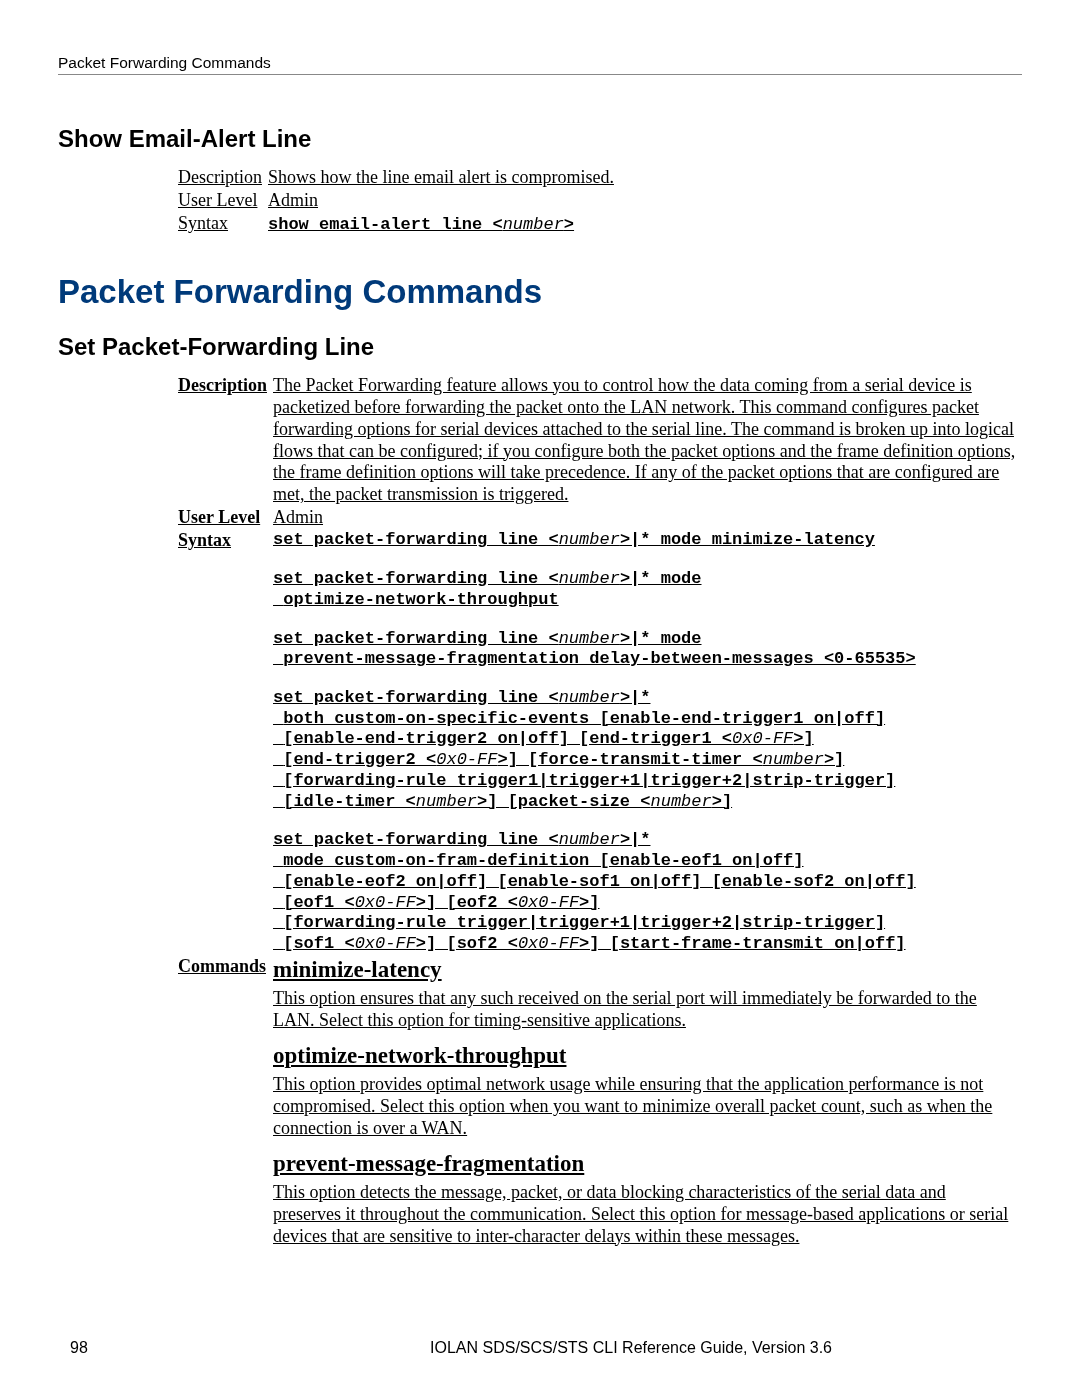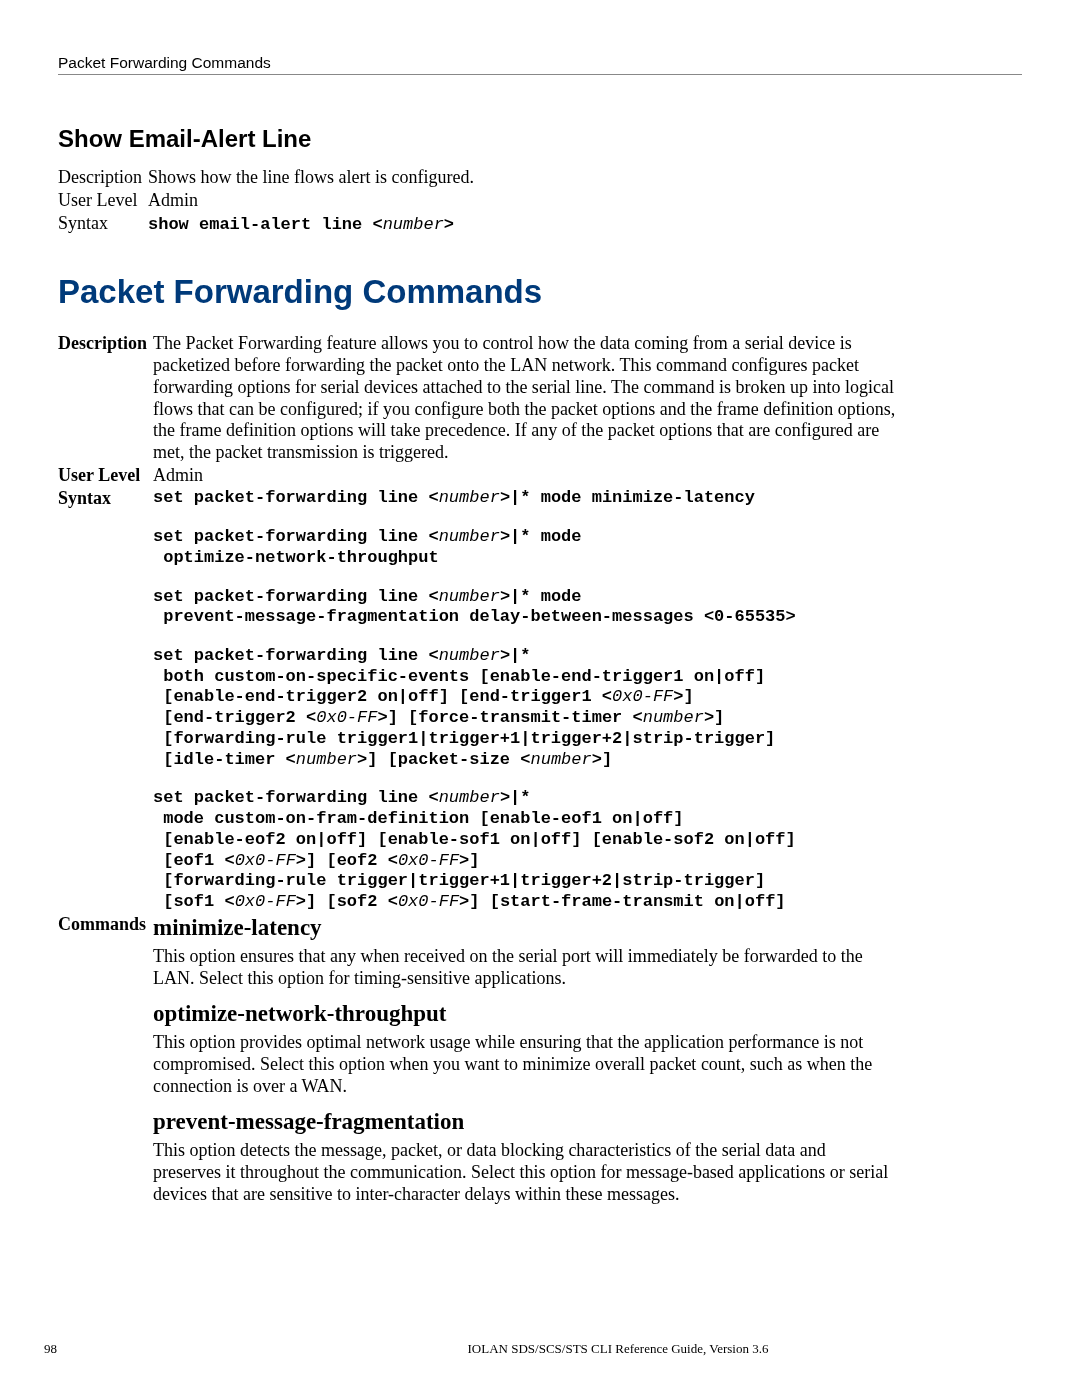"Description" .field-table { margin-left: none -> 120px; text-decoration: none -> underline }
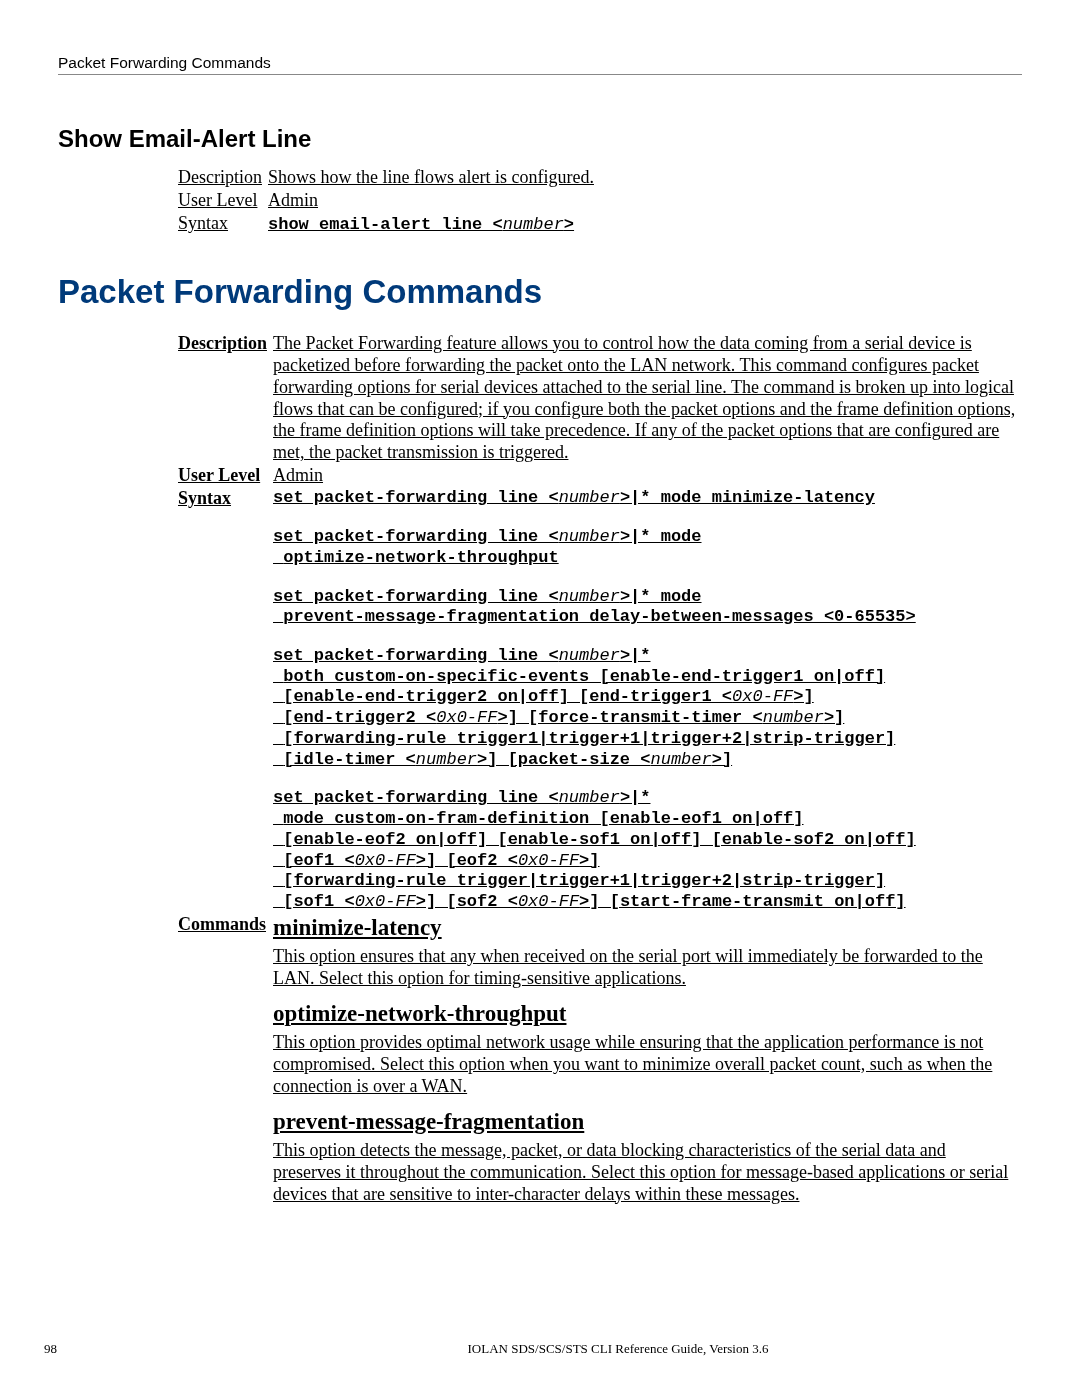"Shows how the line flows" td { text: flows alert is configured -> email alert is compromised }
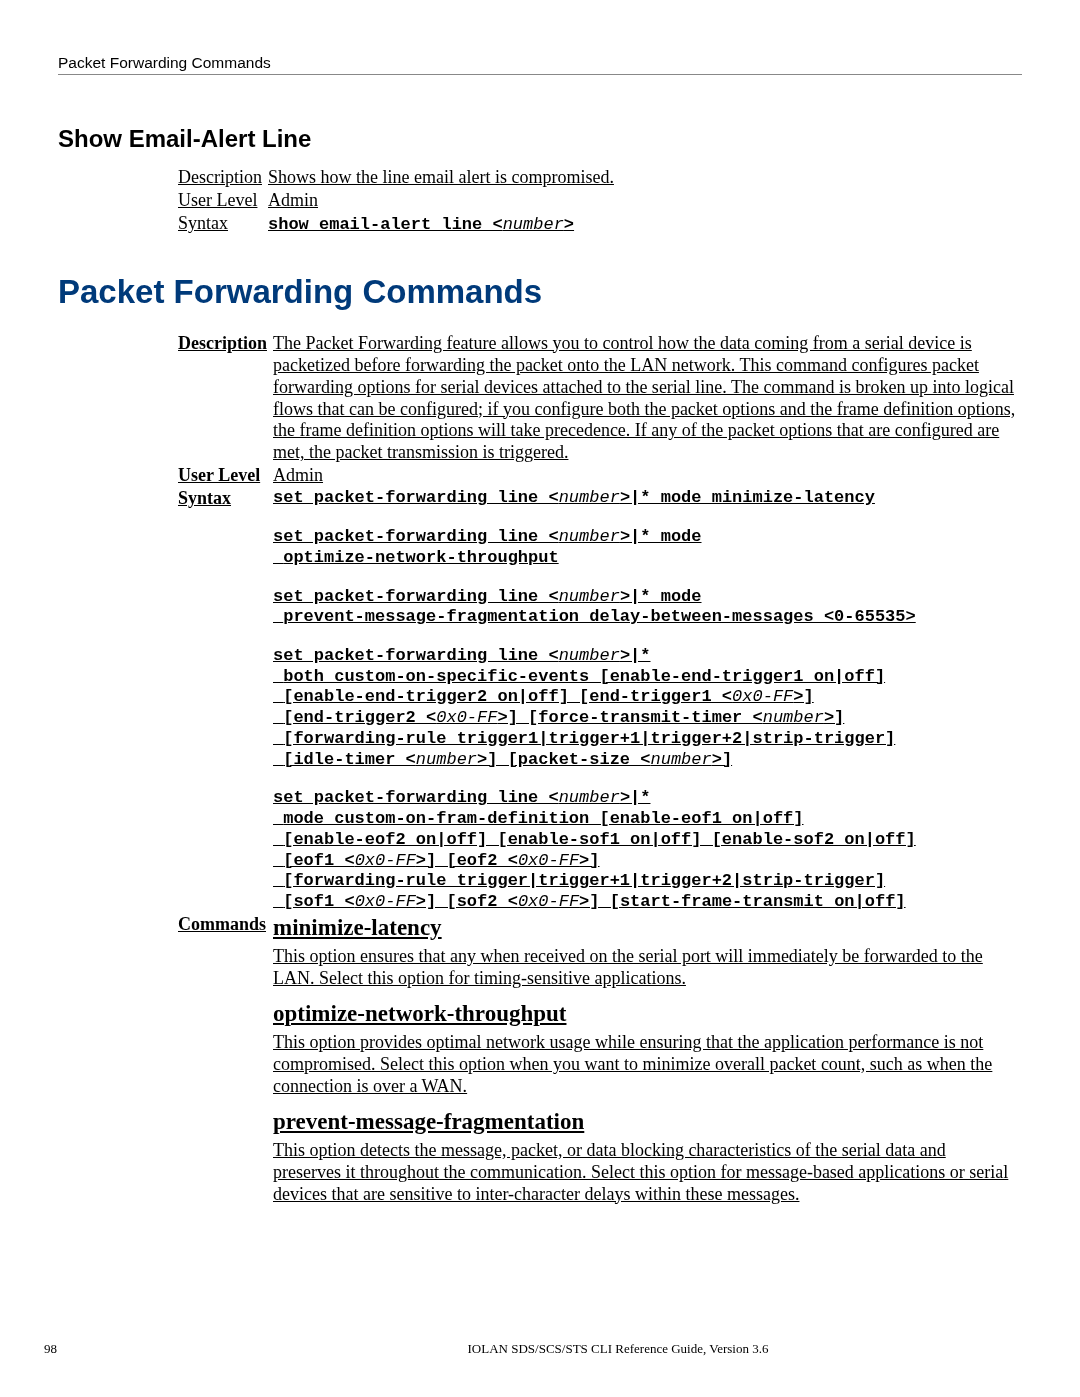"Set Packet-Forwarding Line" div.h2 { html: none -> <div>Set Packet-Forwarding Line</div> }
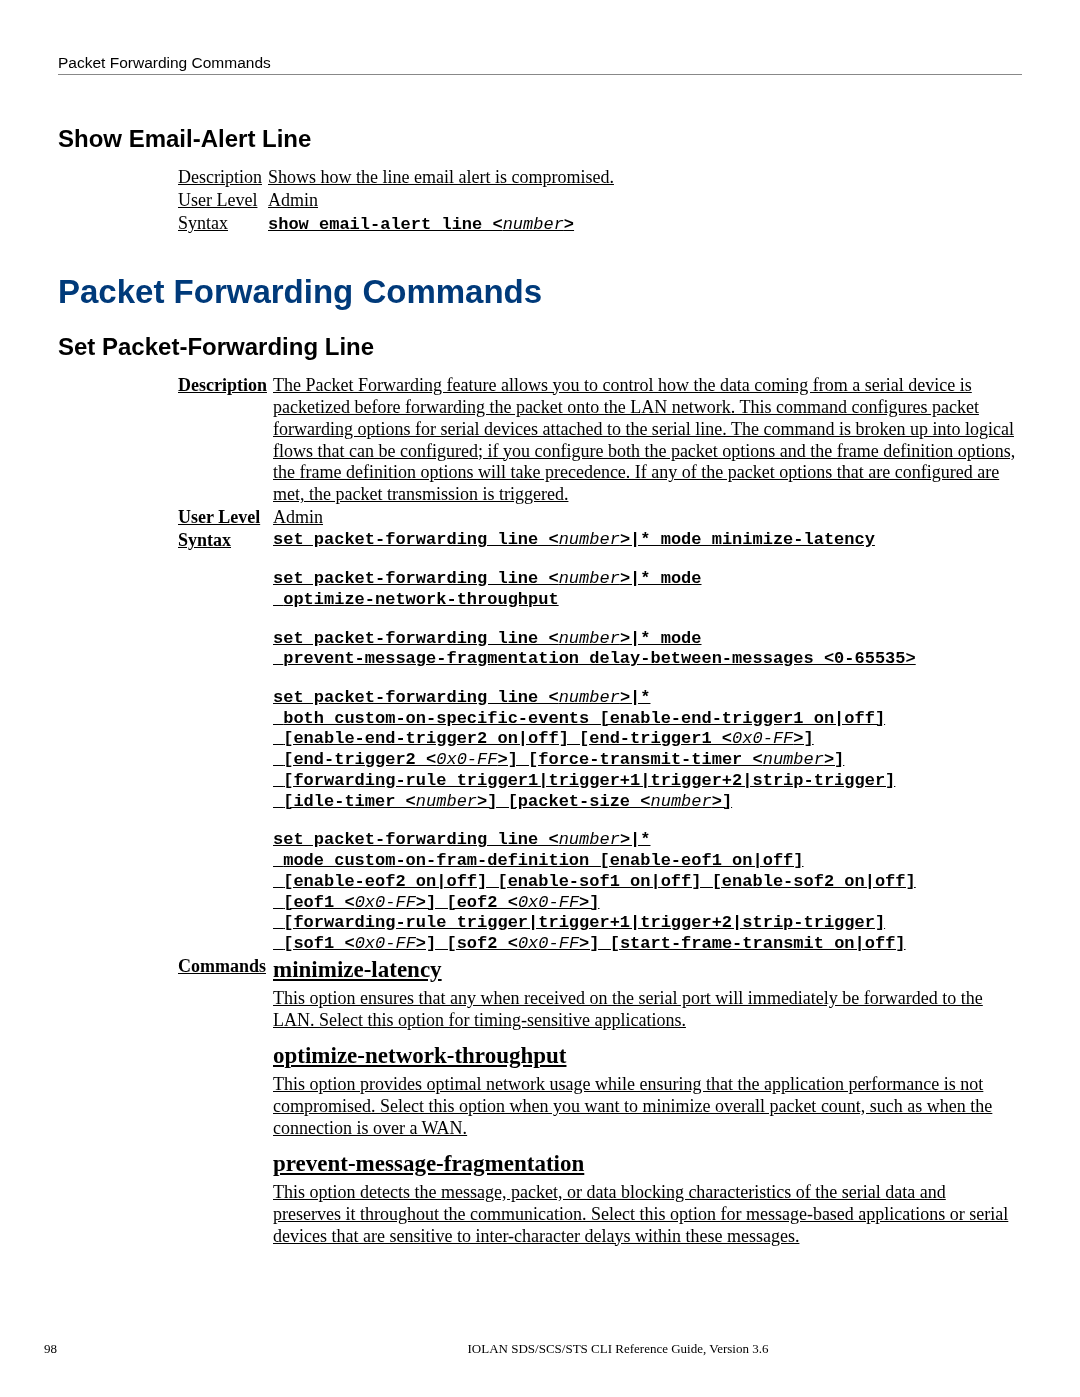"This option ensures that any" div.opt-desc { text: when -> such }
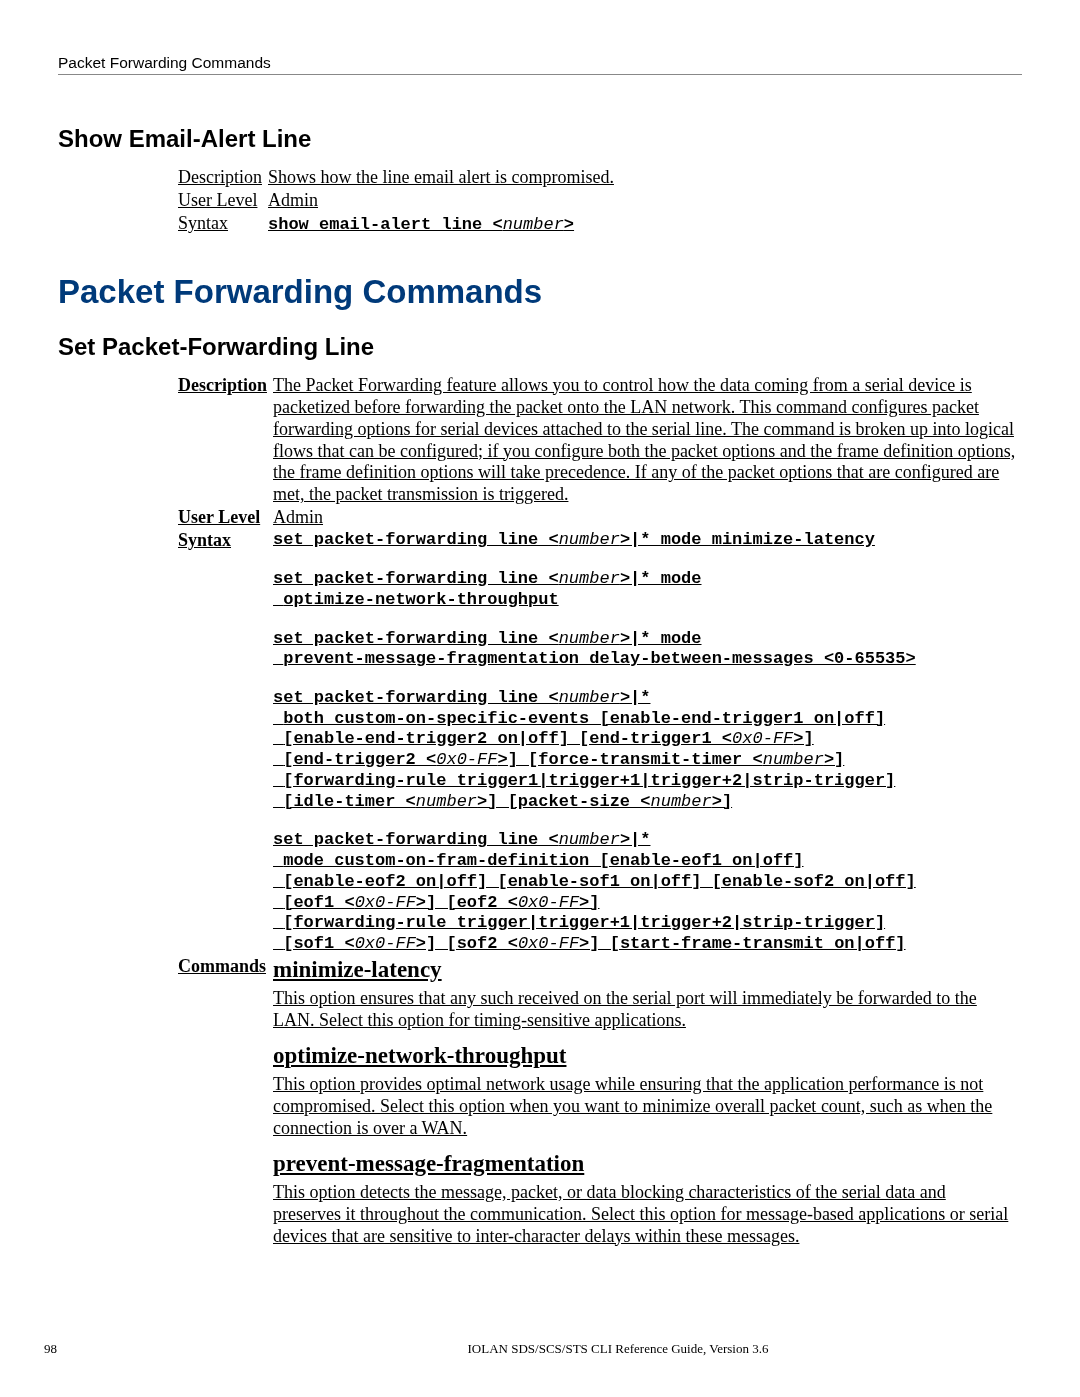"98" .footer { font-family: Liberation Serif, serif -> Liberation Sans, sans-serif; font-size: 13px -> 16px; left: 44px -> 70px }
